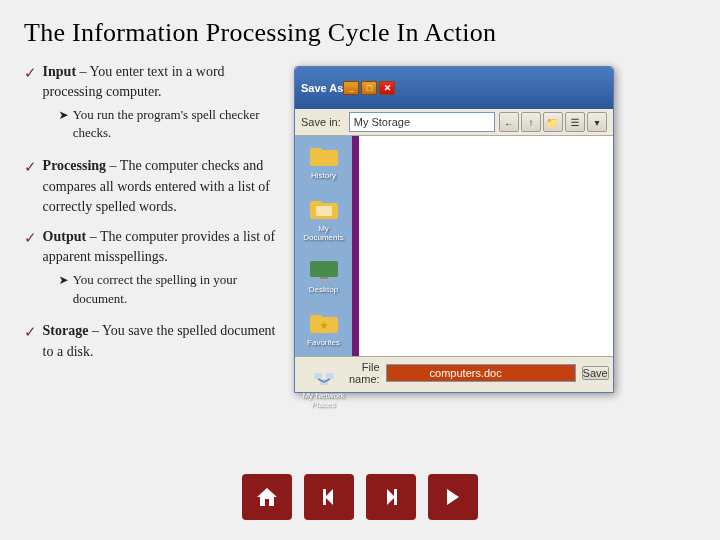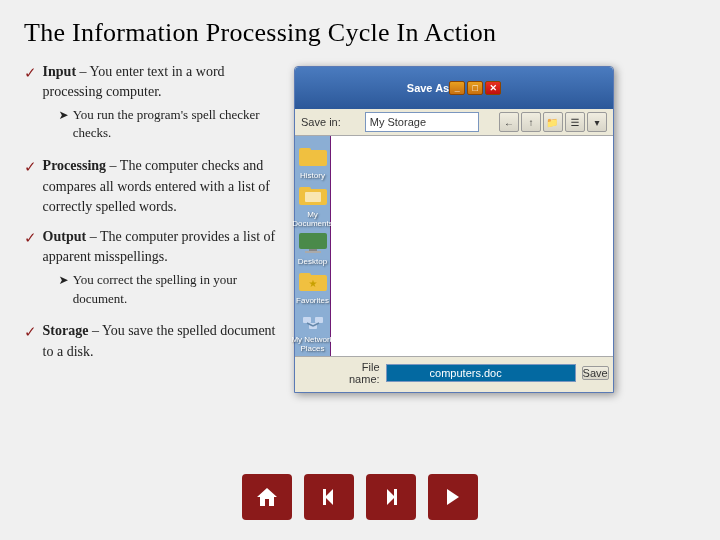"Save As" .win-titlebar { justify-content: center -> flex-start }
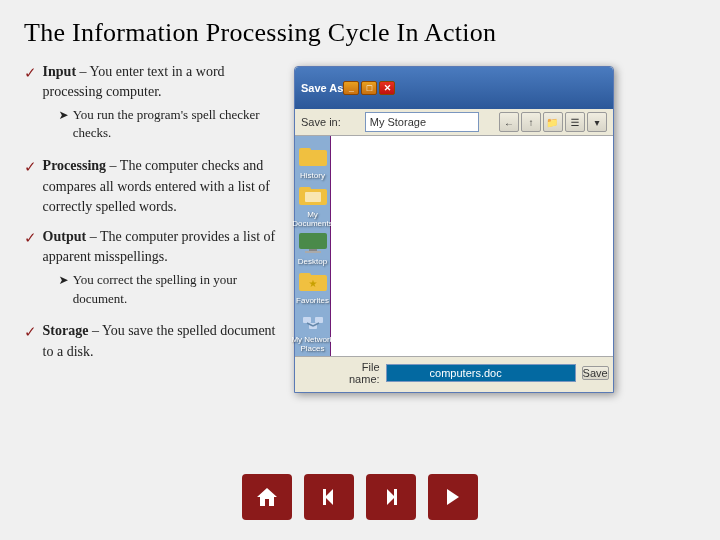"Save in:" .win-toolbar { gap: 20px -> 4px }
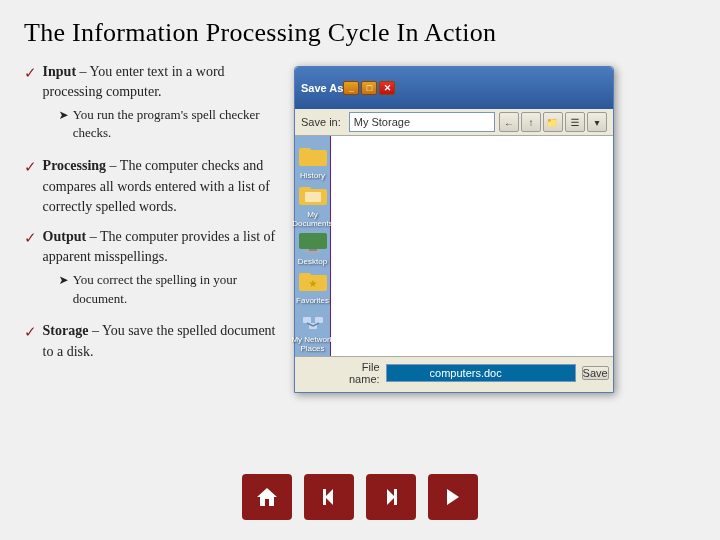"History" .win-sidebar { border-right: 1px solid #701a75 -> 7px solid #701a75; gap: 0 -> 14px; width: 36px -> 64px }
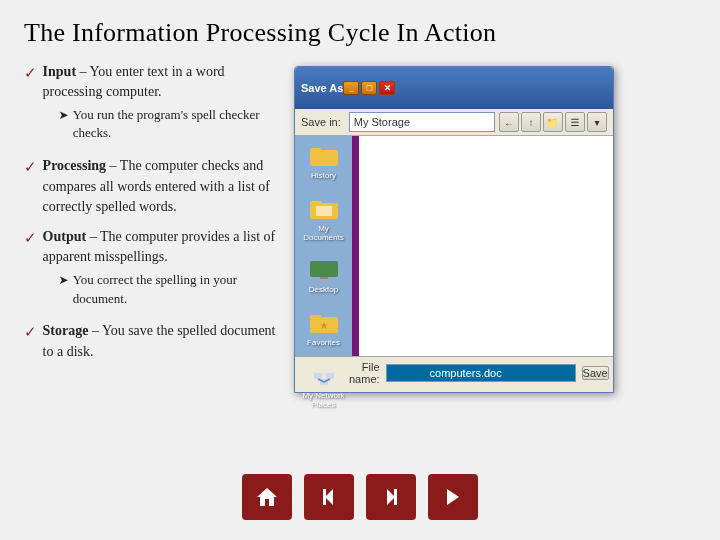"computers.doc" .win-footer-input.highlighted { background: #0369a1 -> #c2410c }
